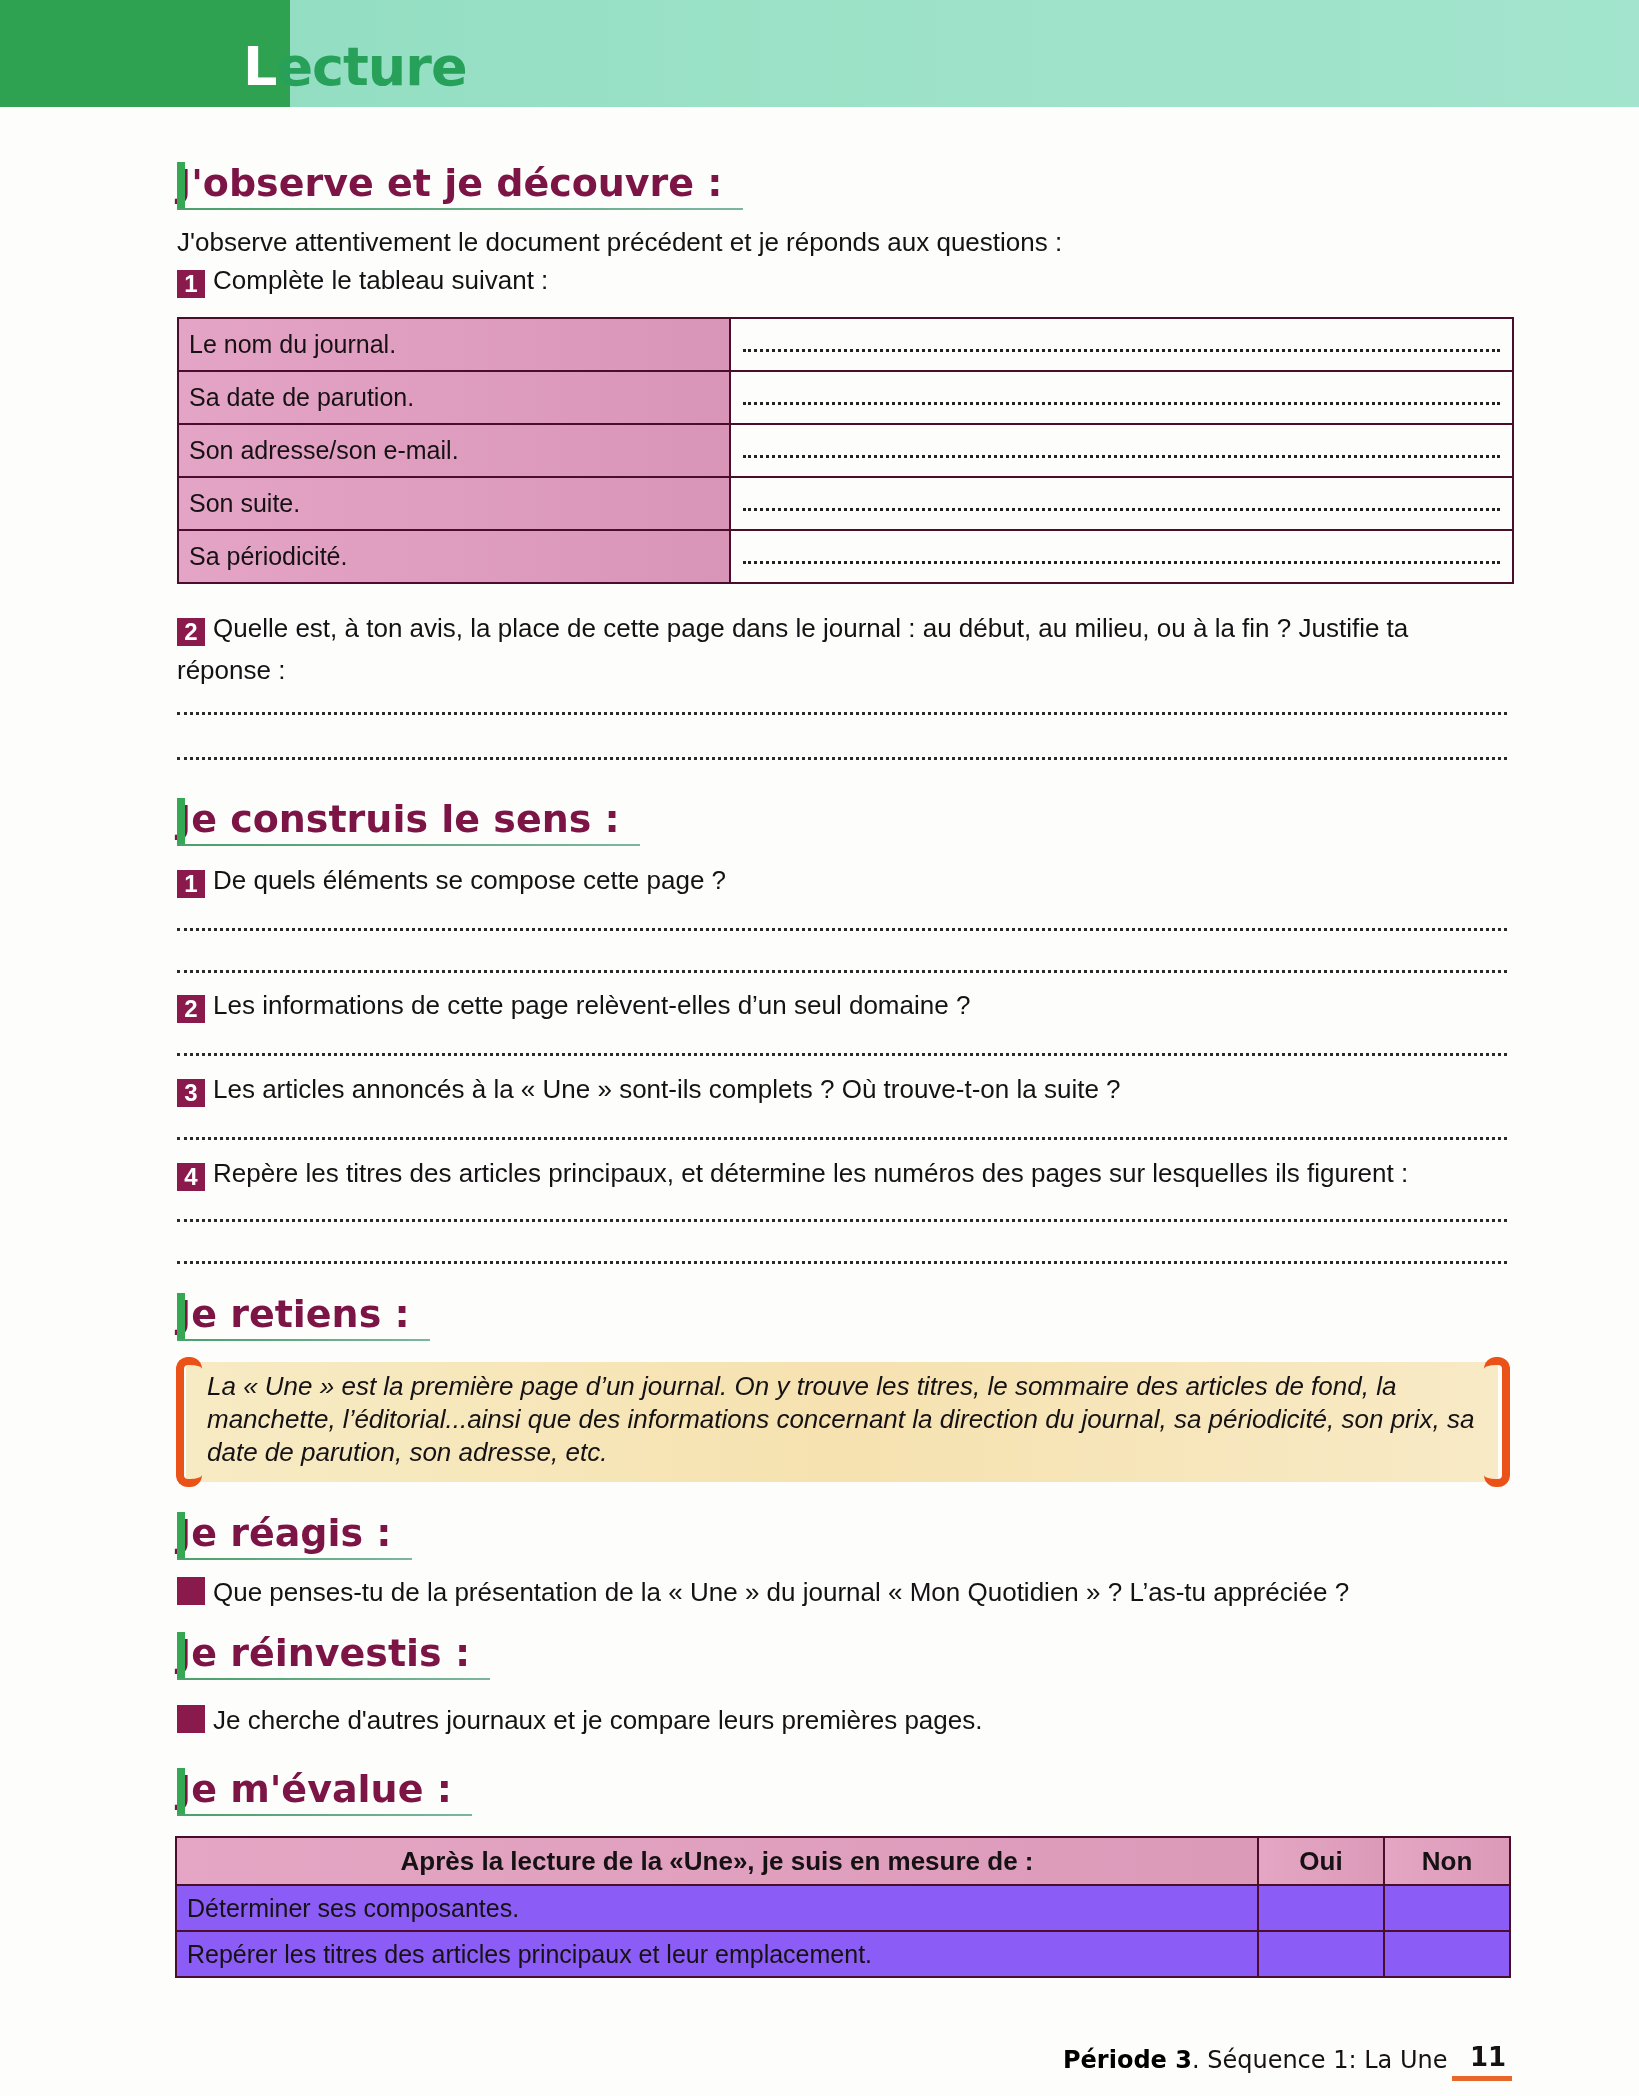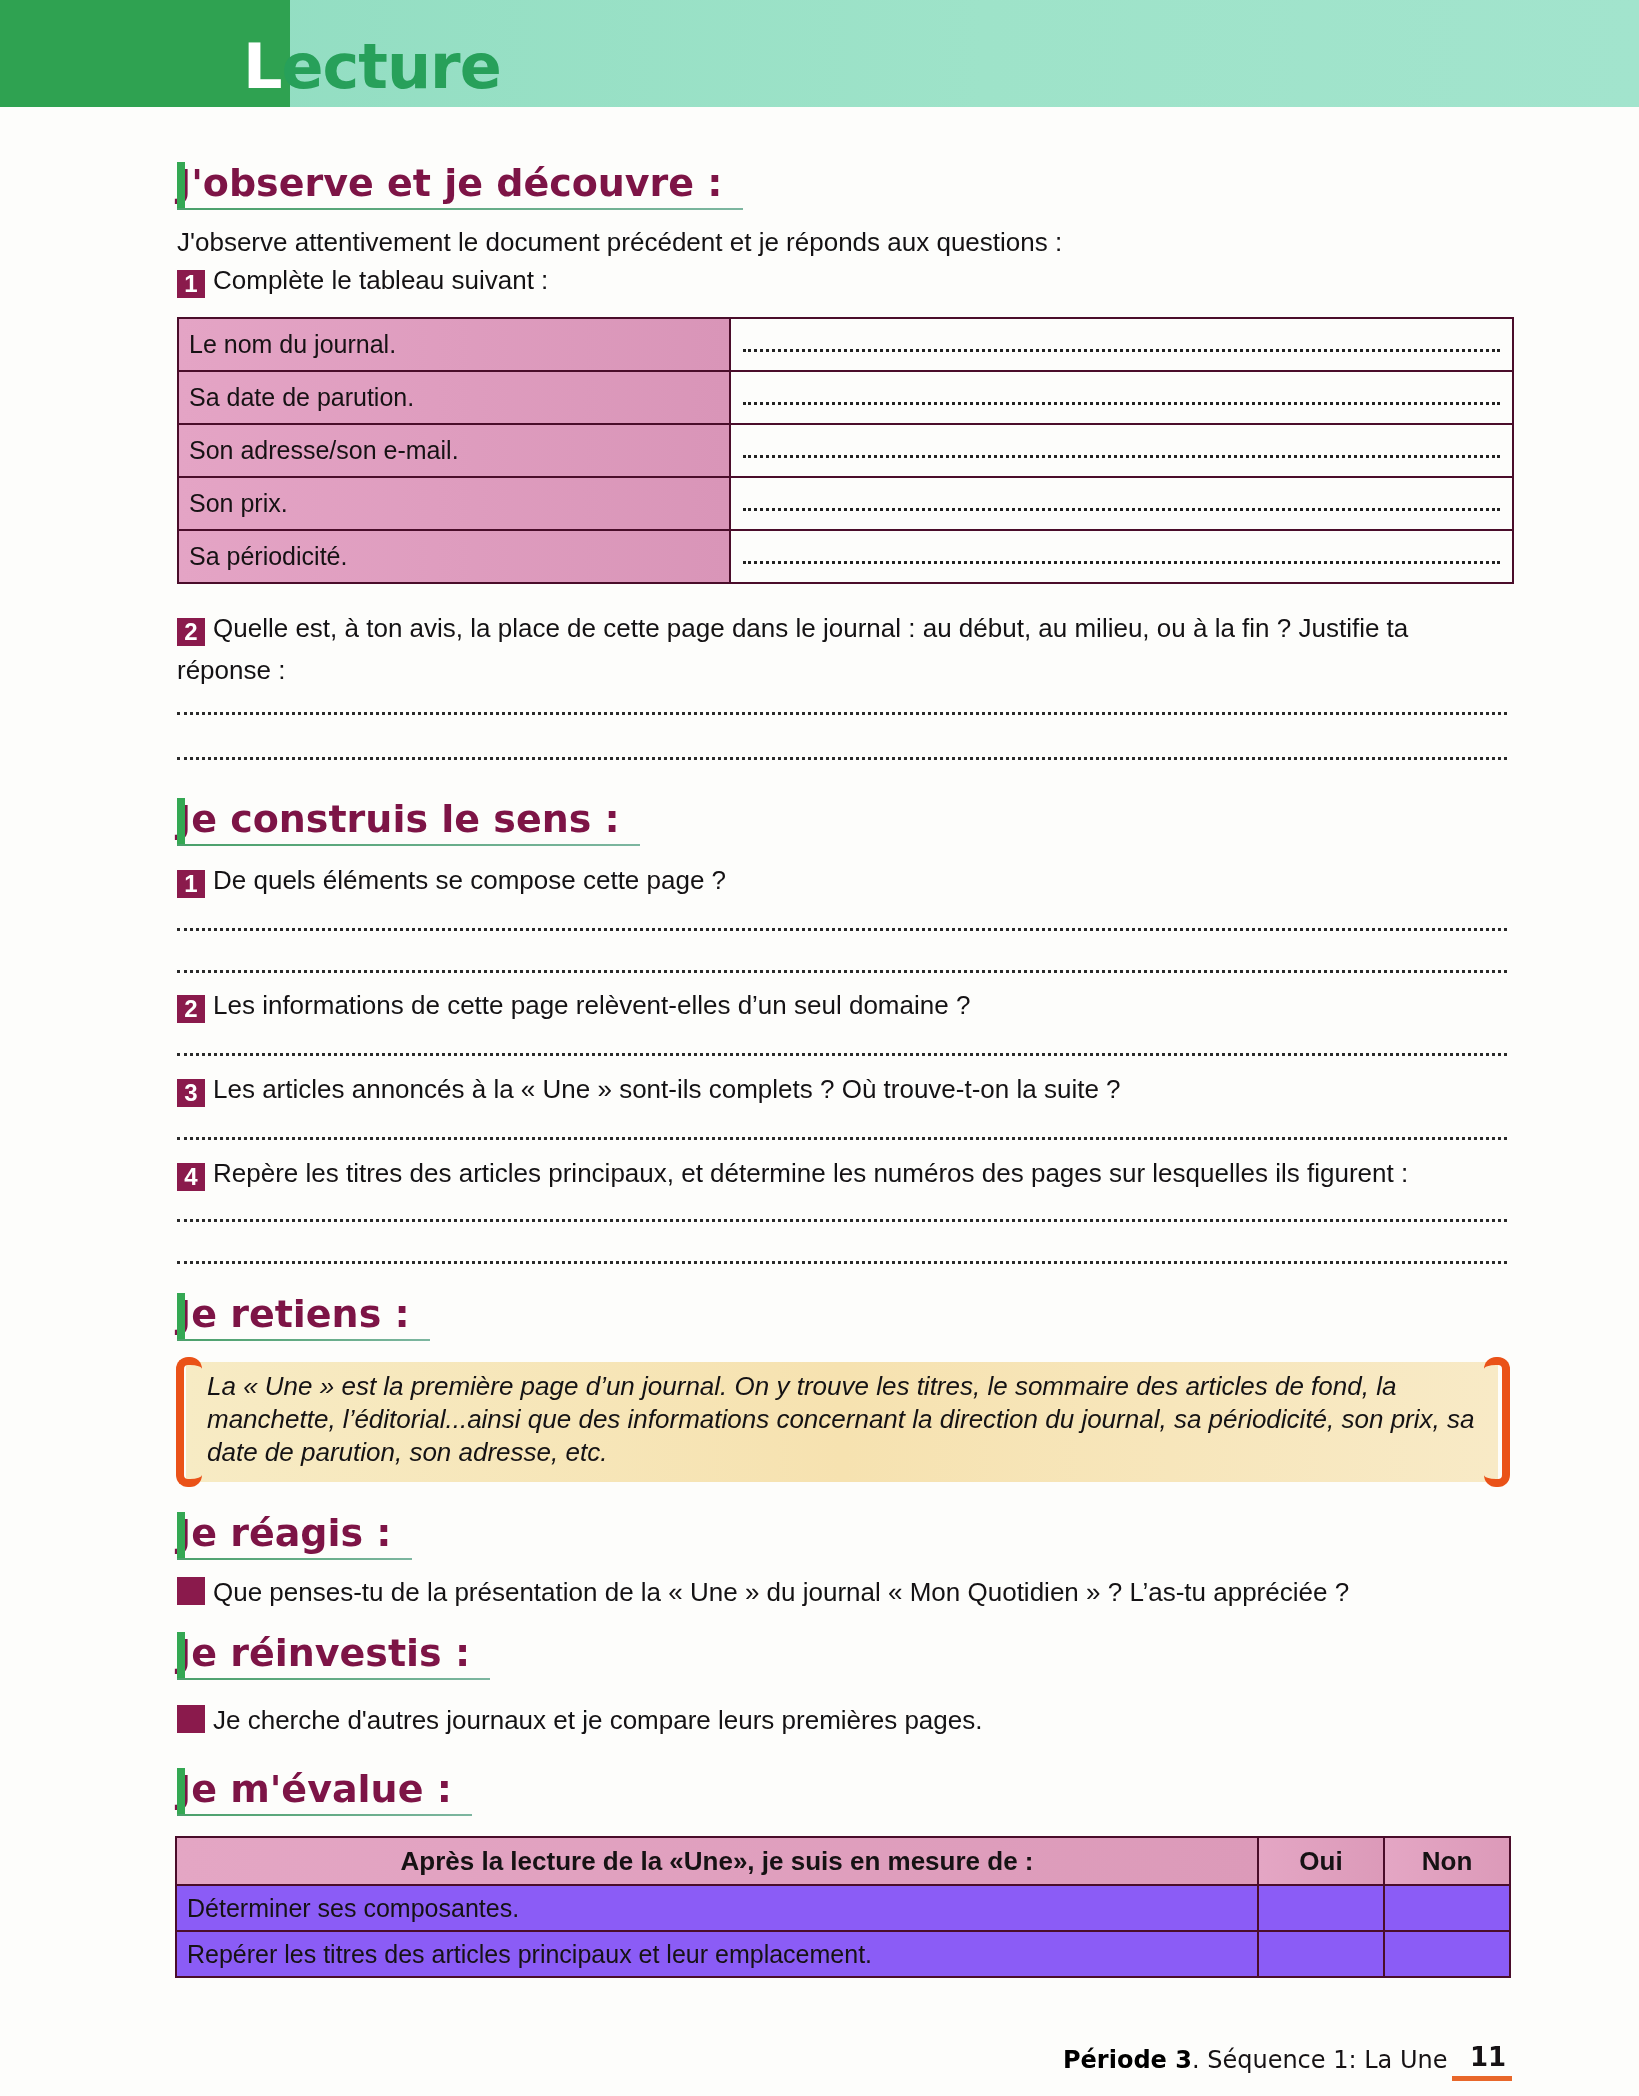"Lecture" .banner-title { font-size: 62px -> 54px }
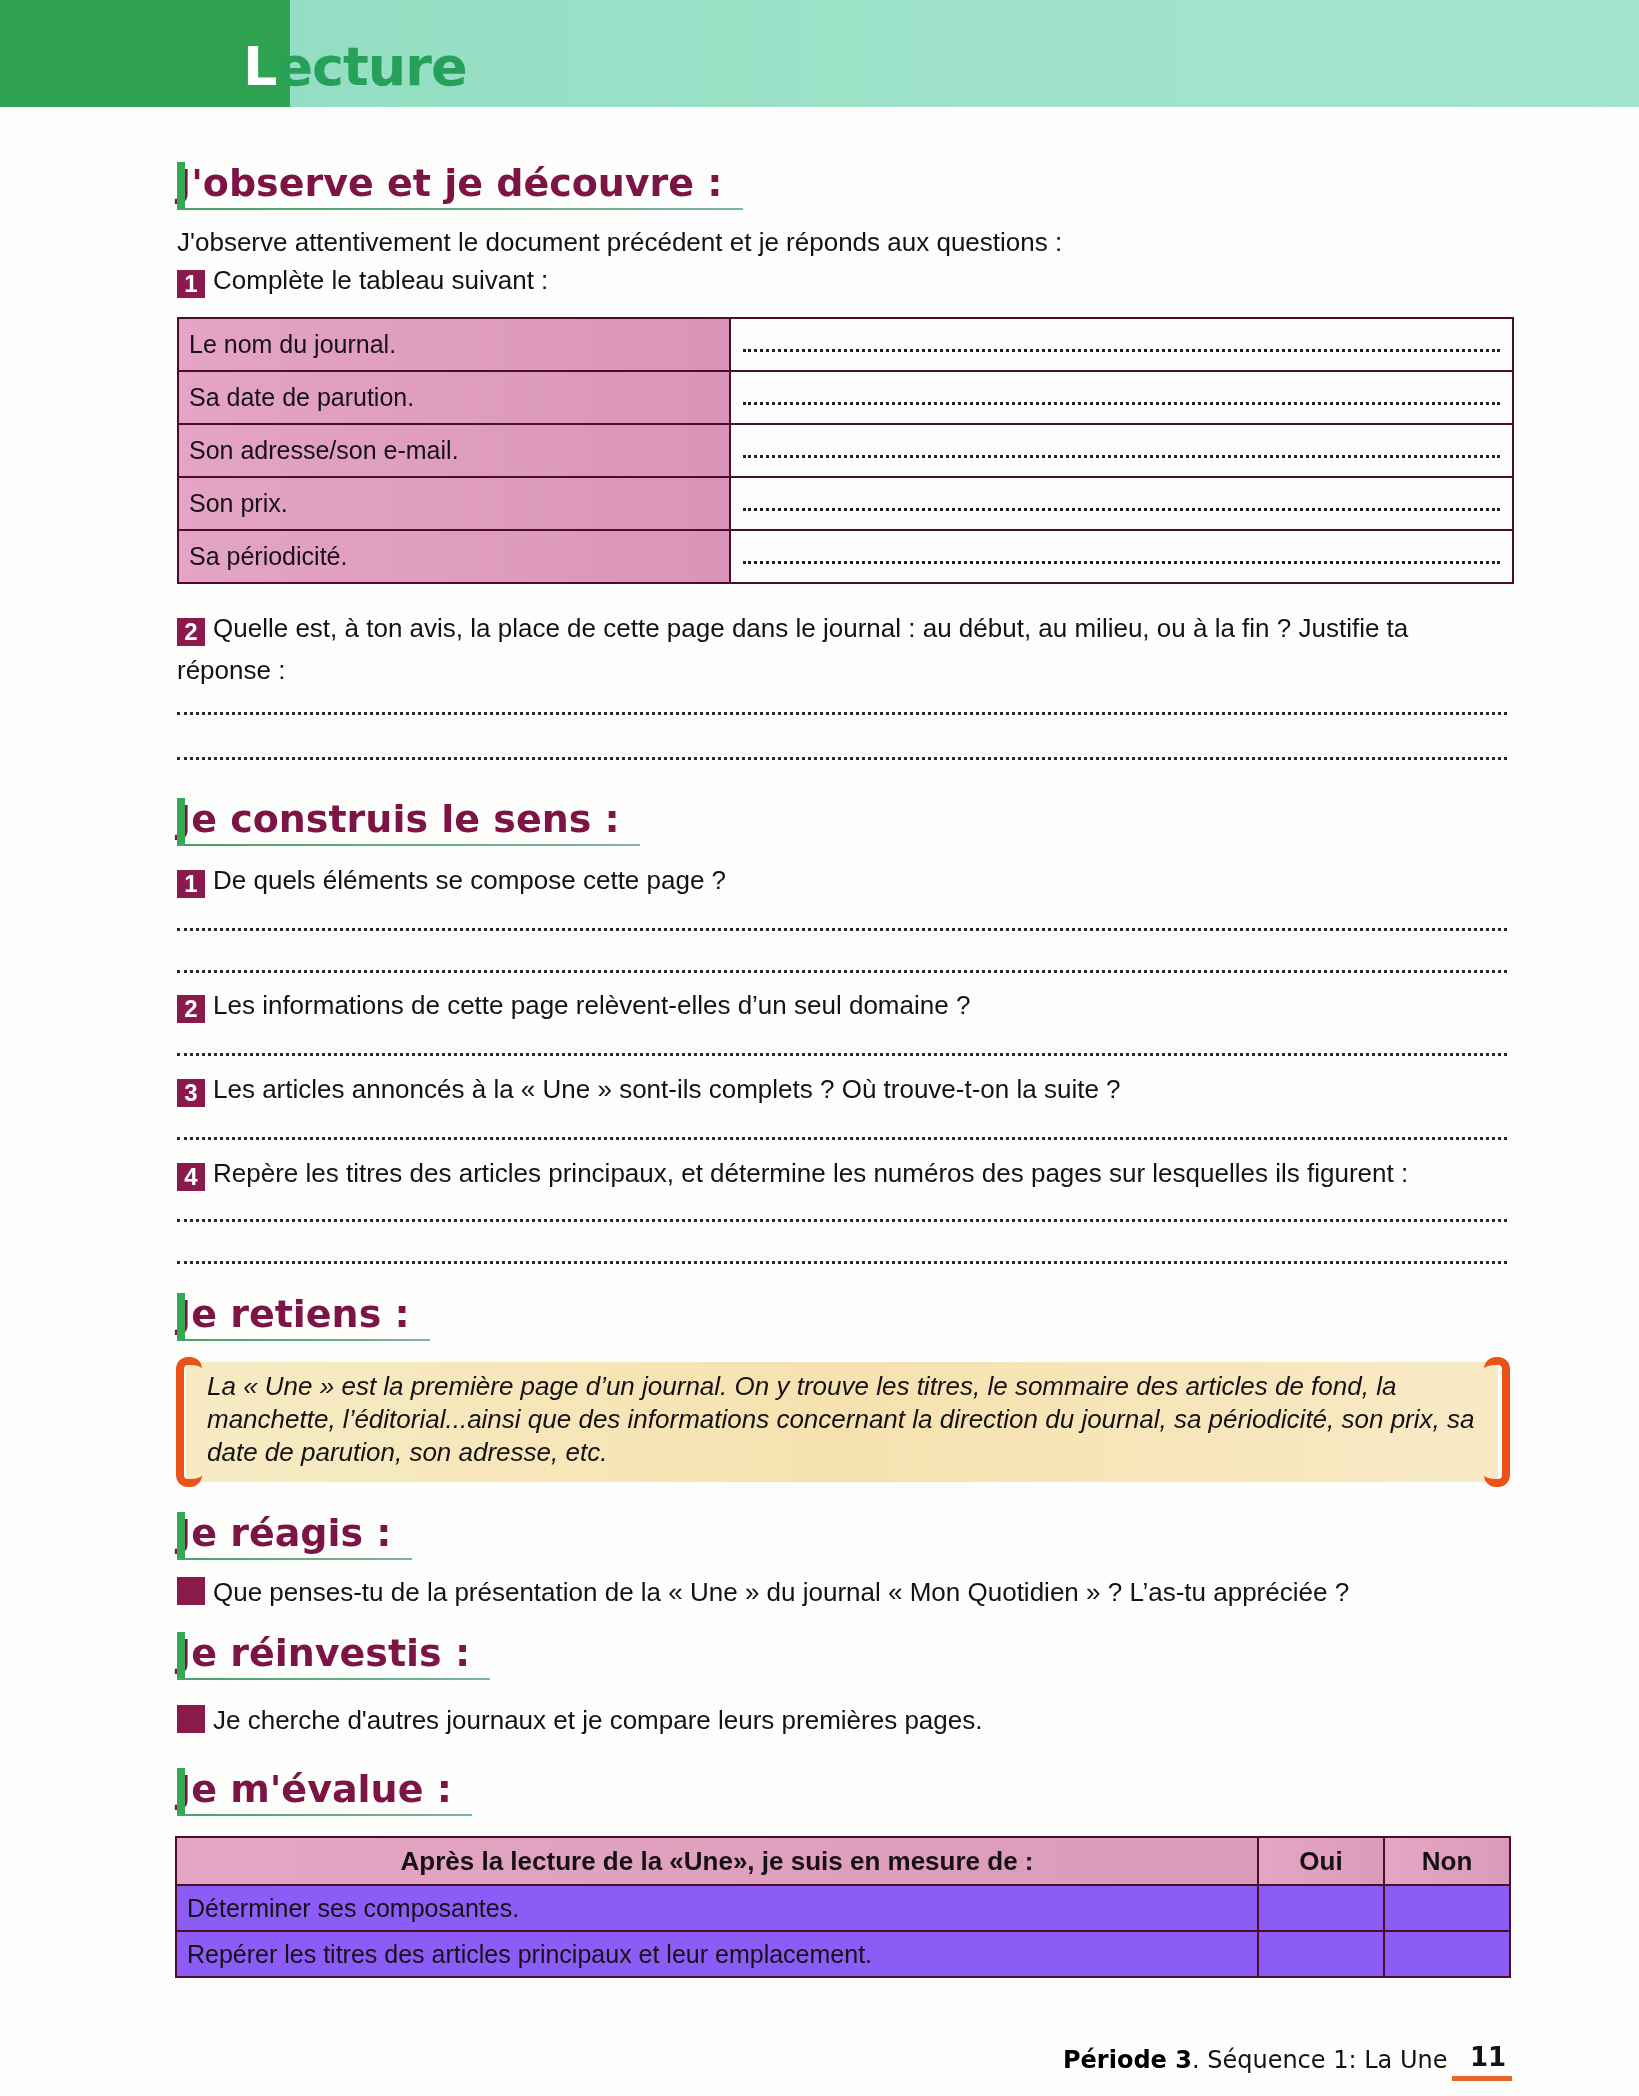"Son prix." td.label { text: prix -> suite }
